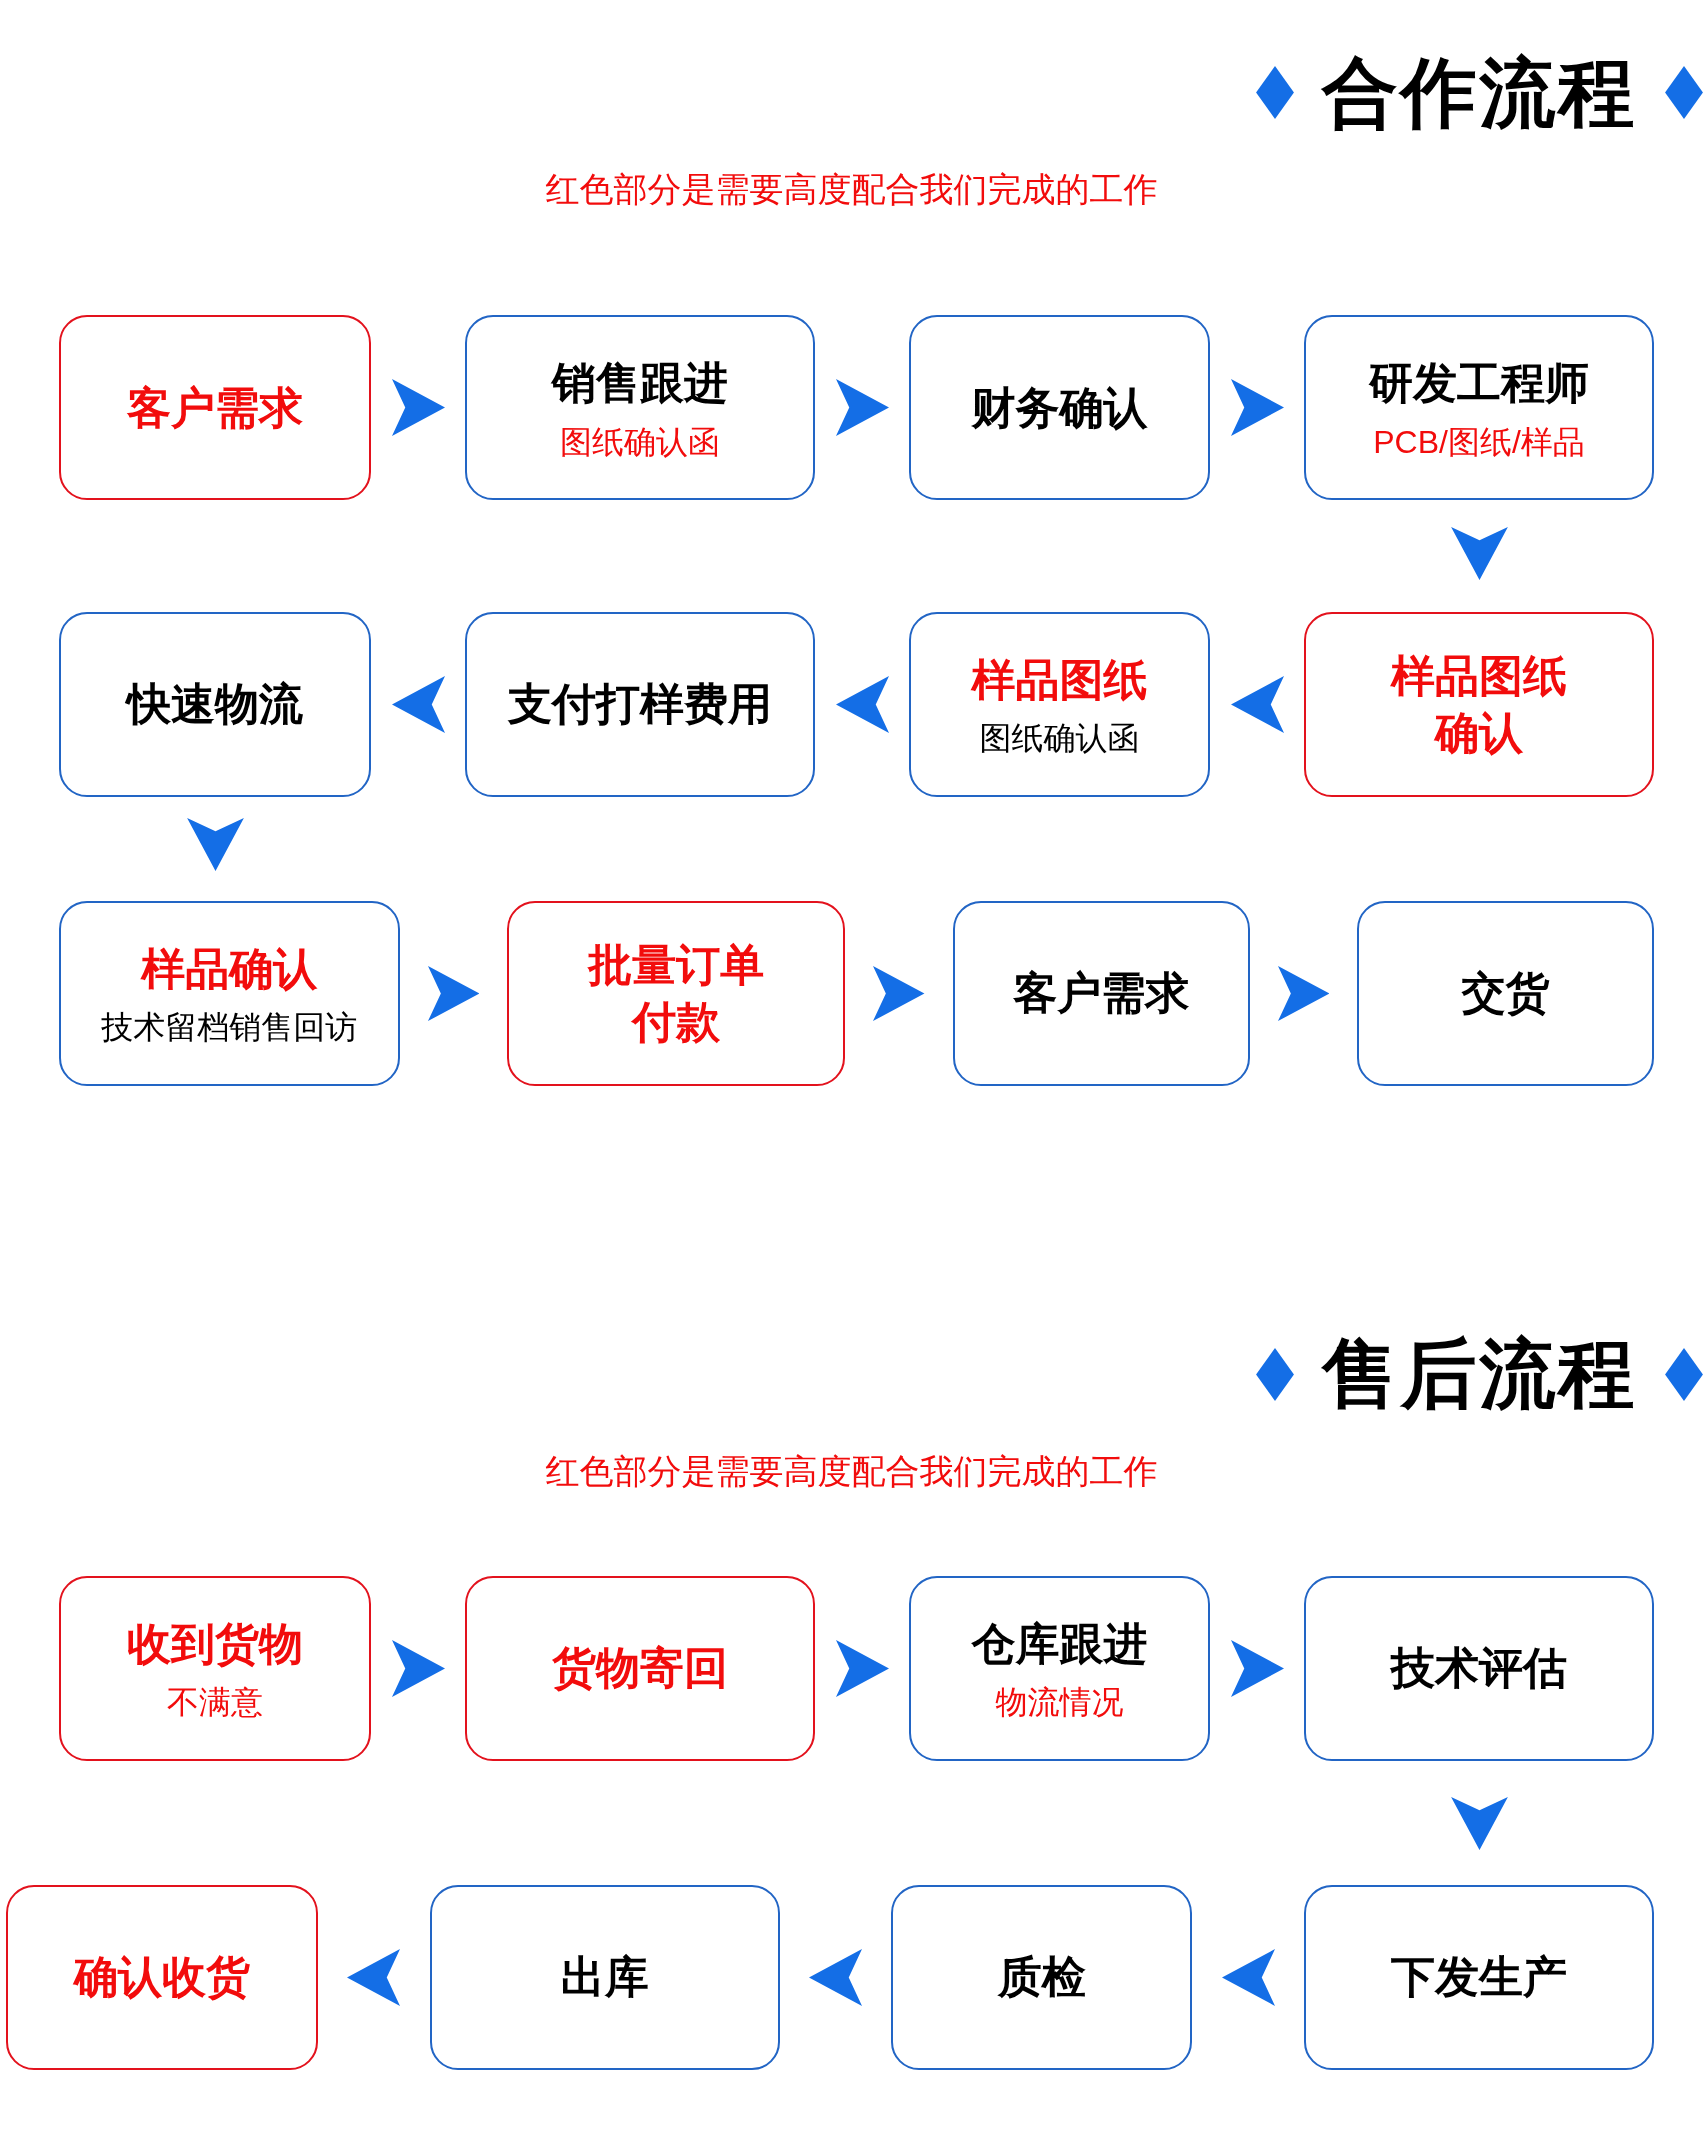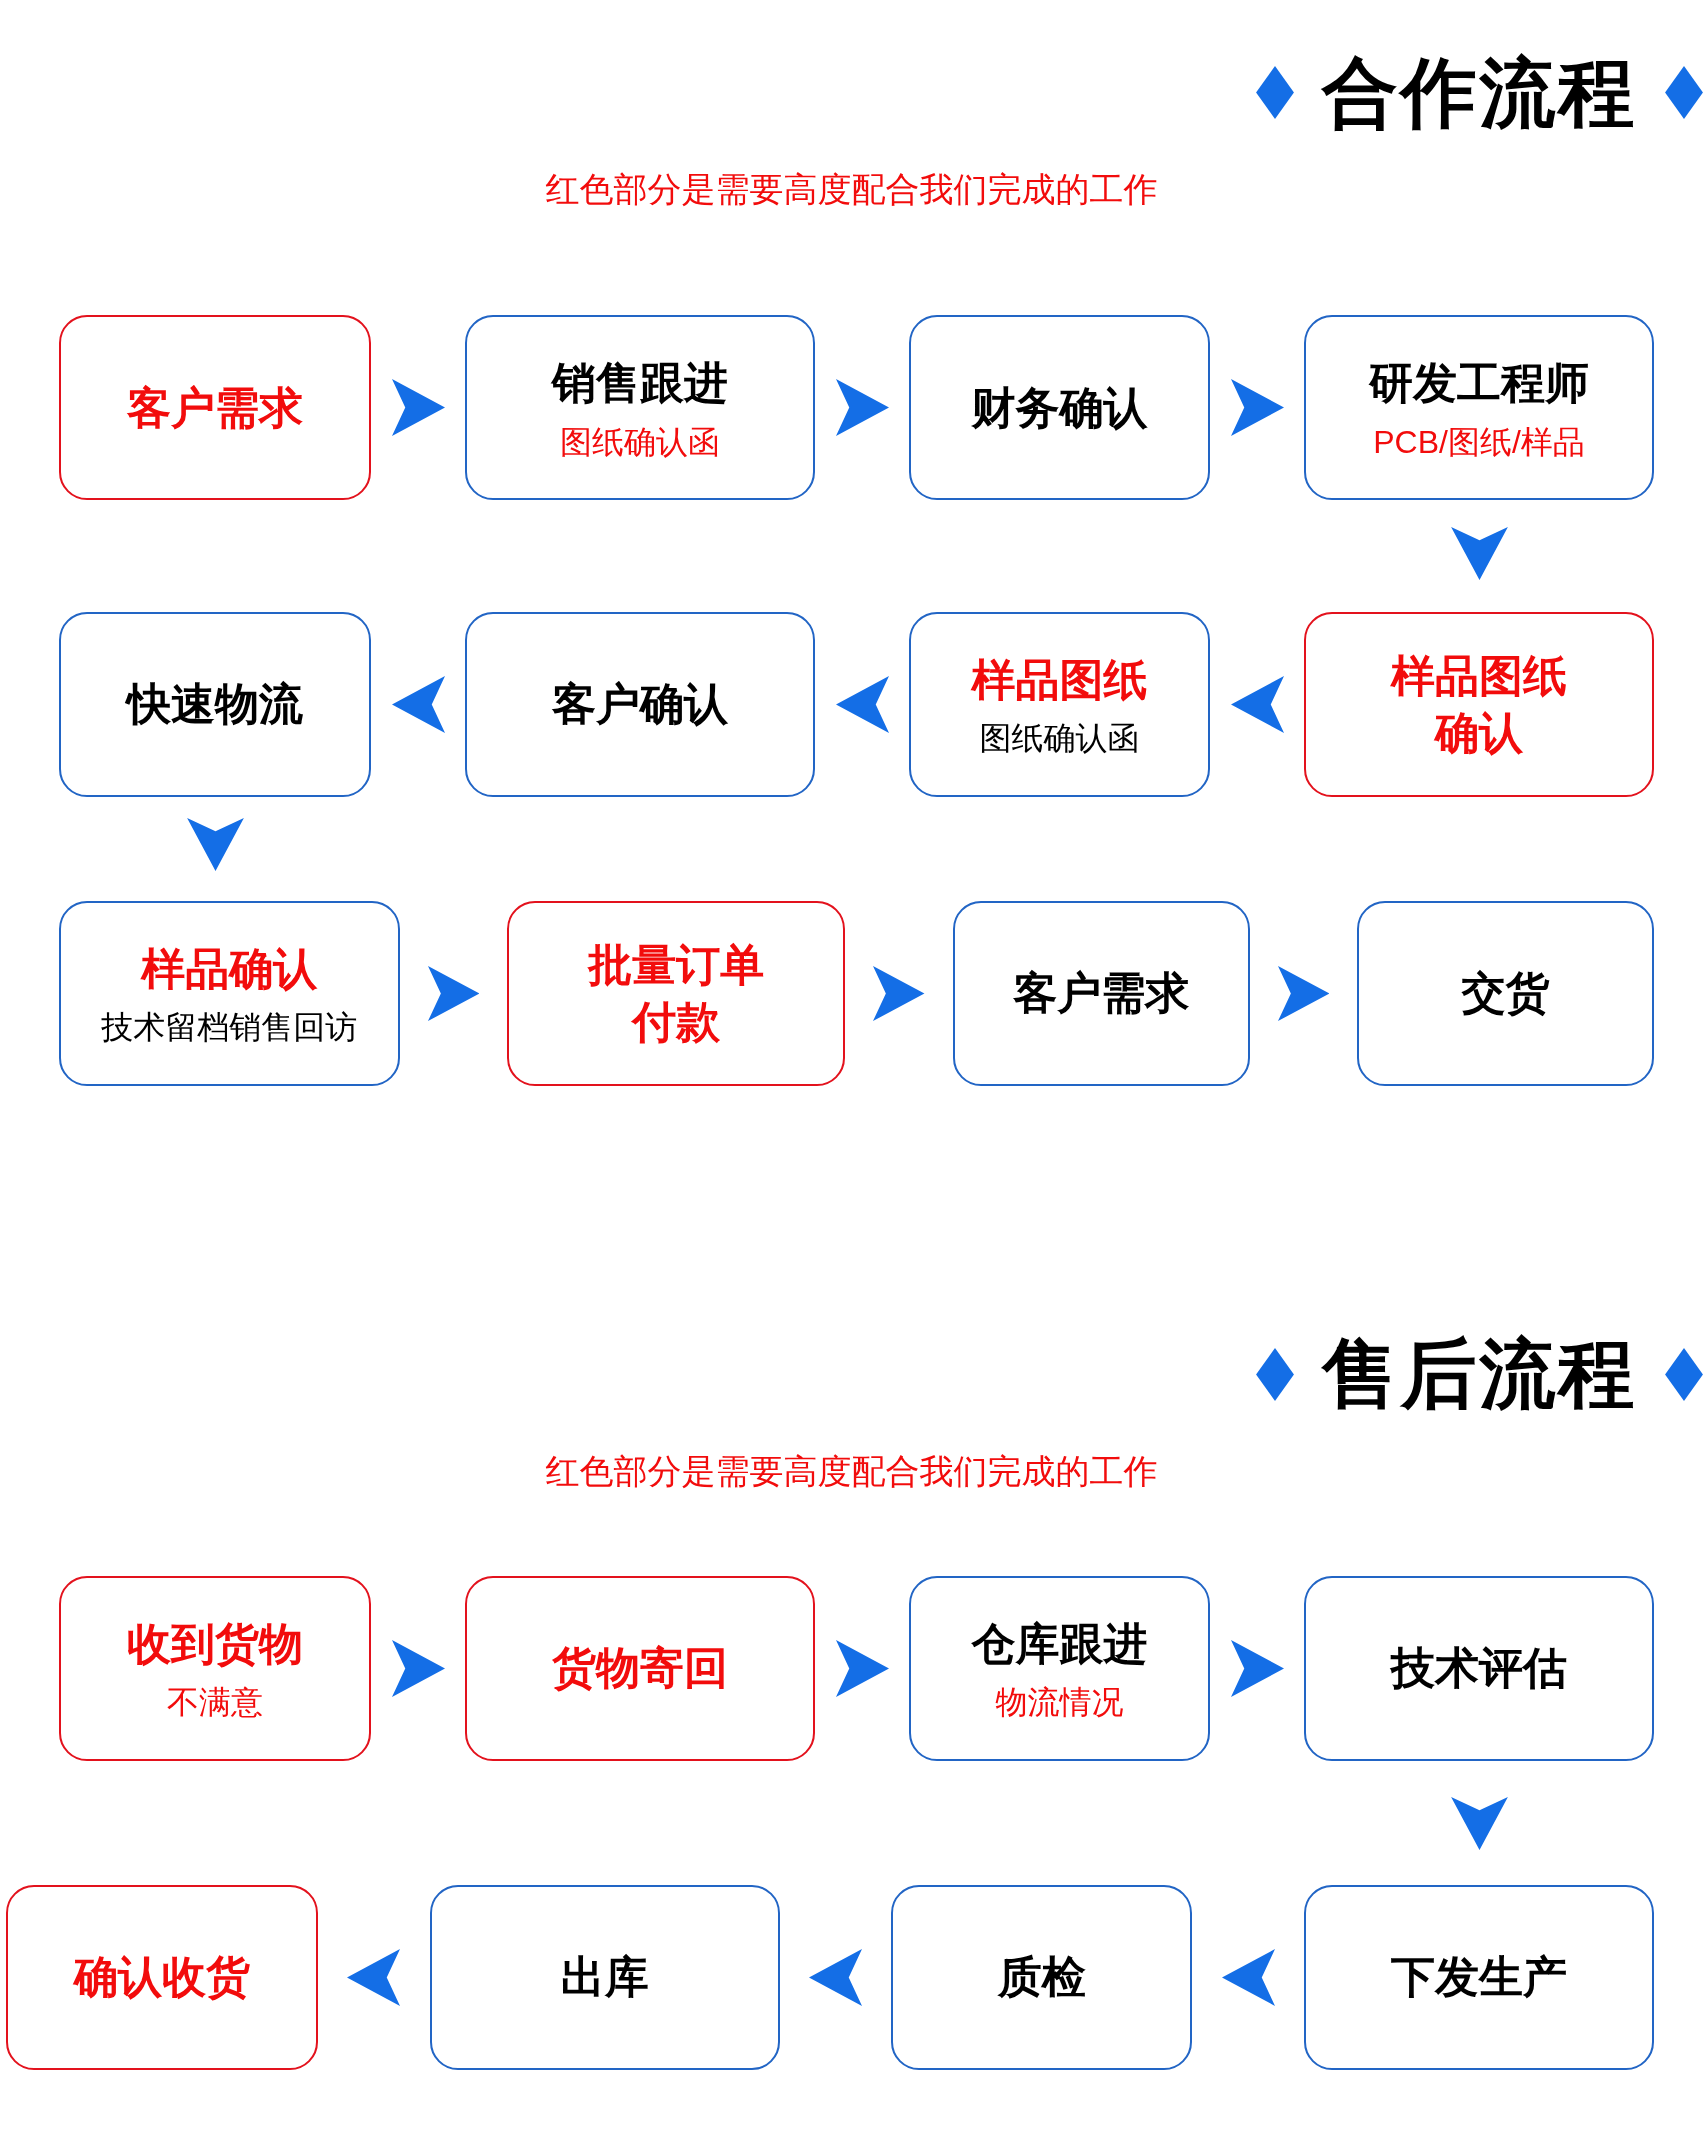"客户确认" div.bt { text: 客户确认 -> 支付打样费用 }
